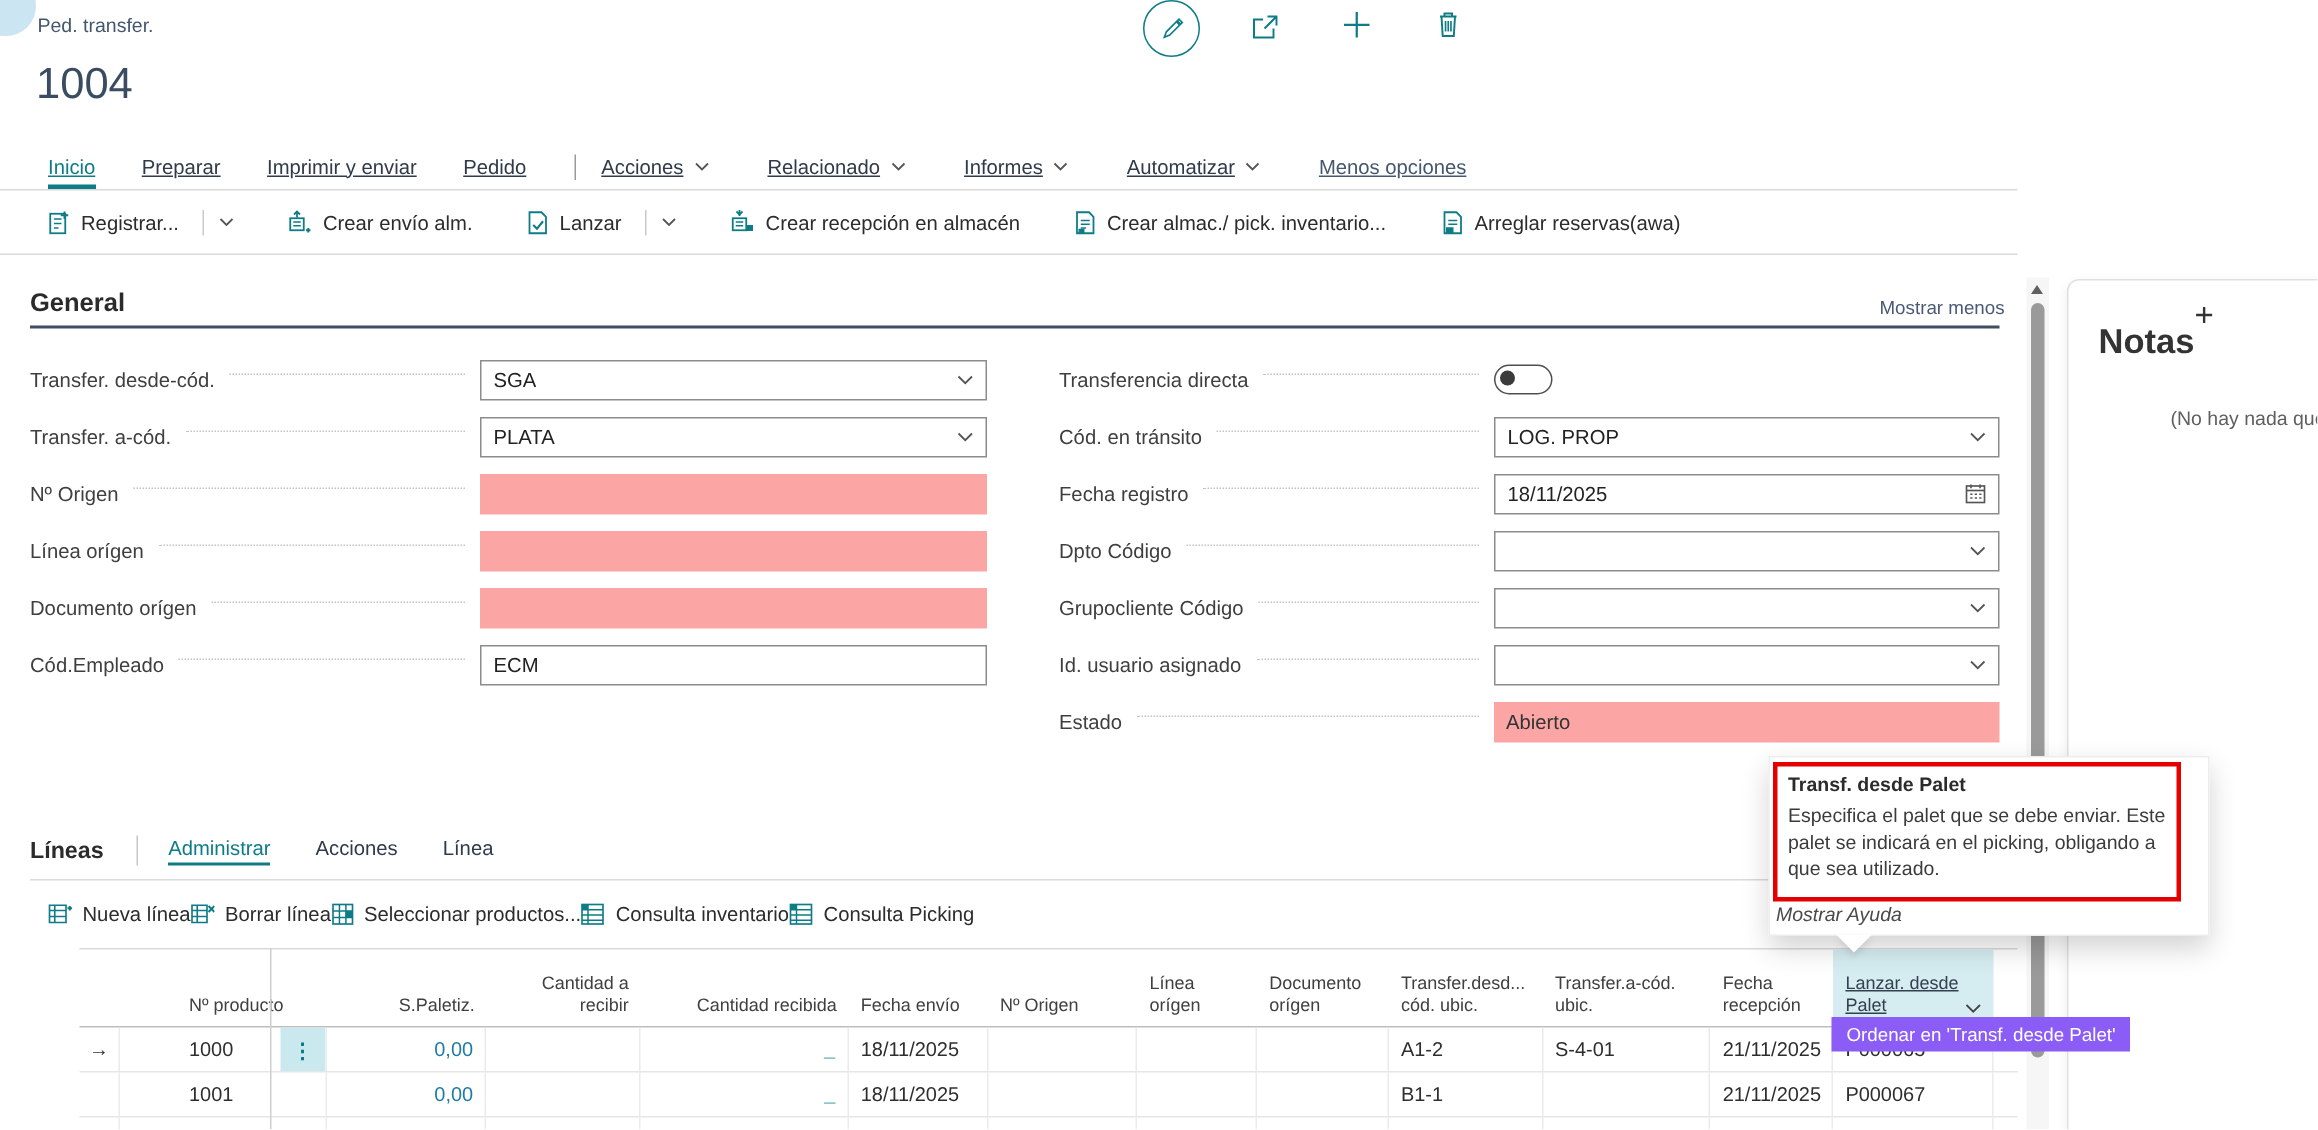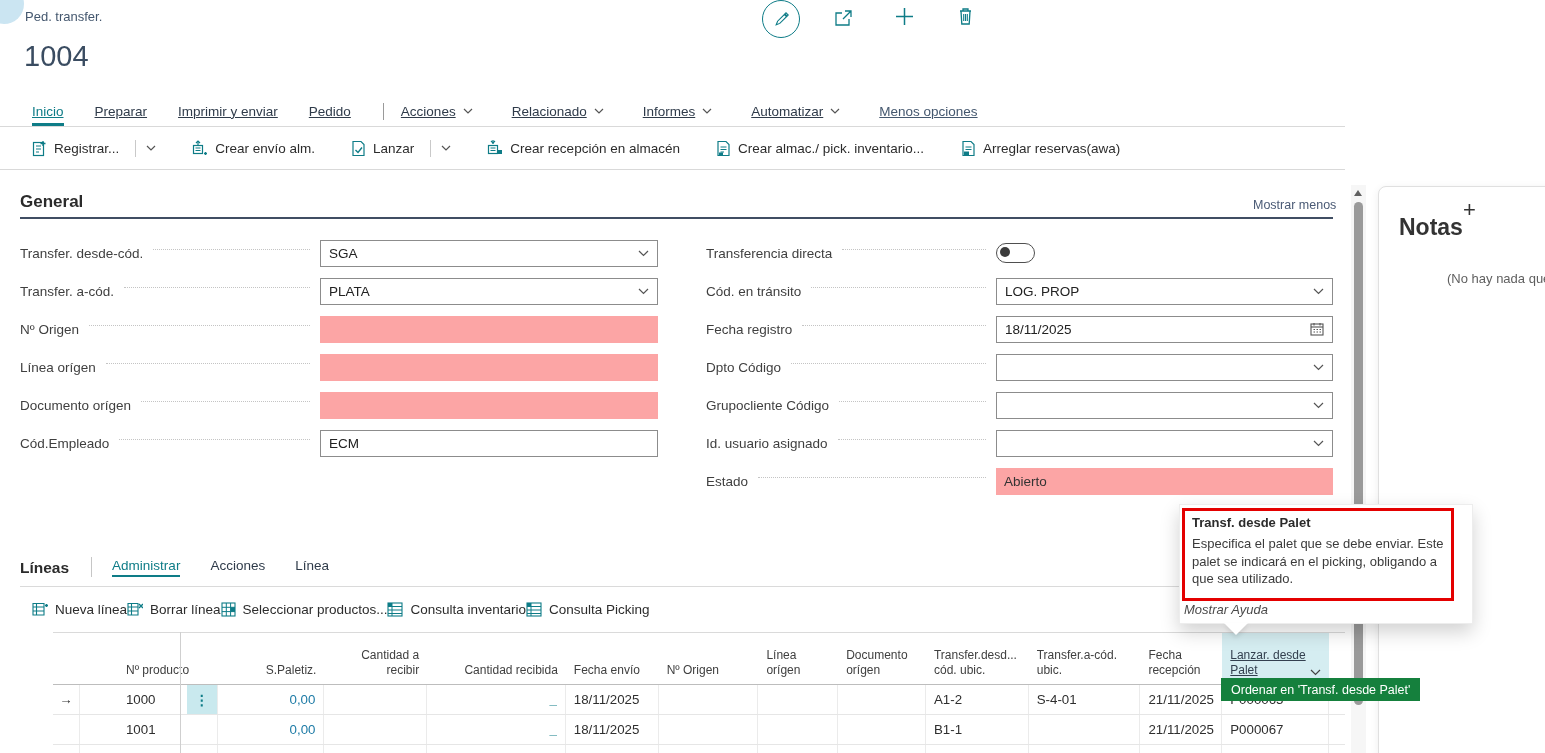"Ordenar en 'Transf. desde Palet'" .sort-tip { background: #15803d -> #8b5cf6 }
